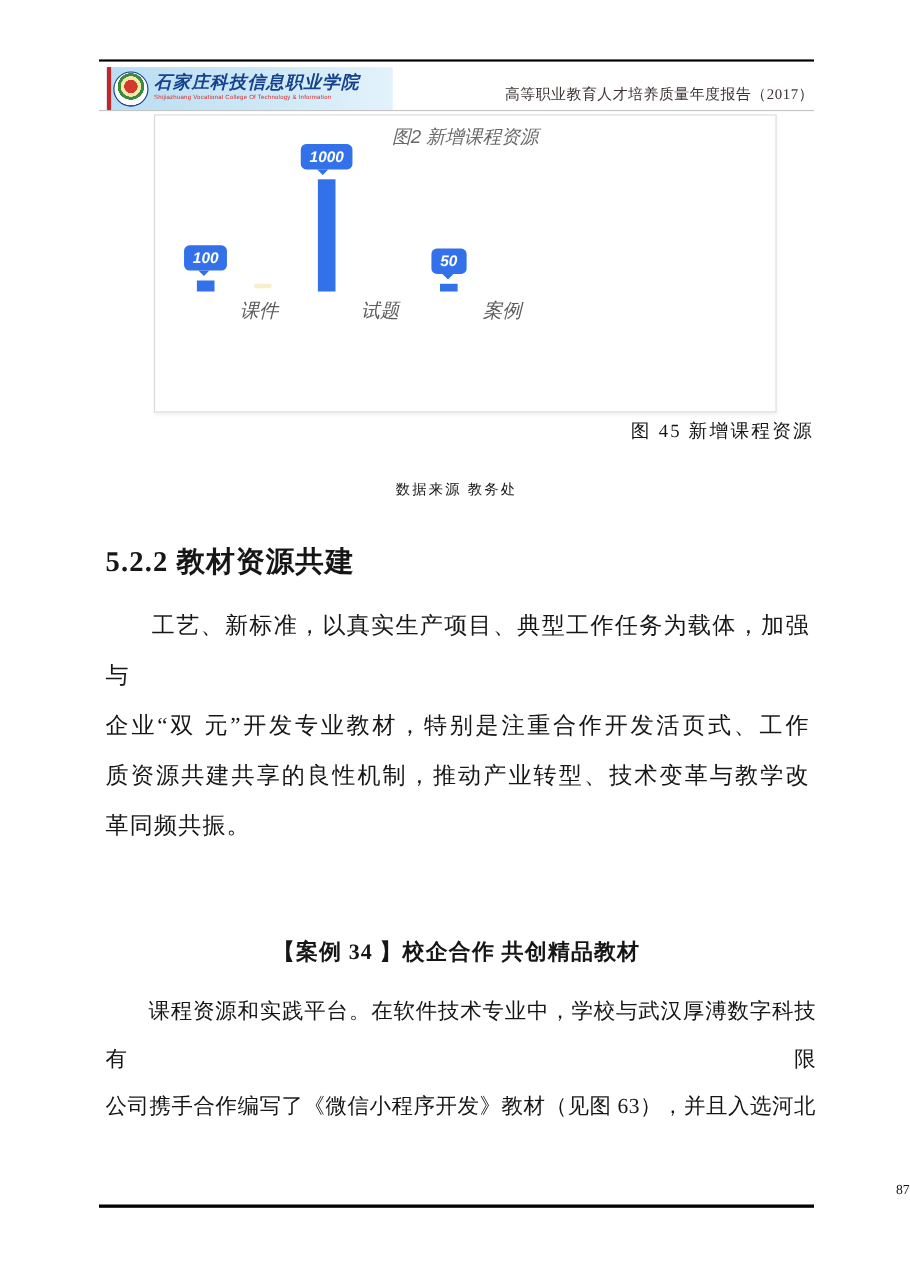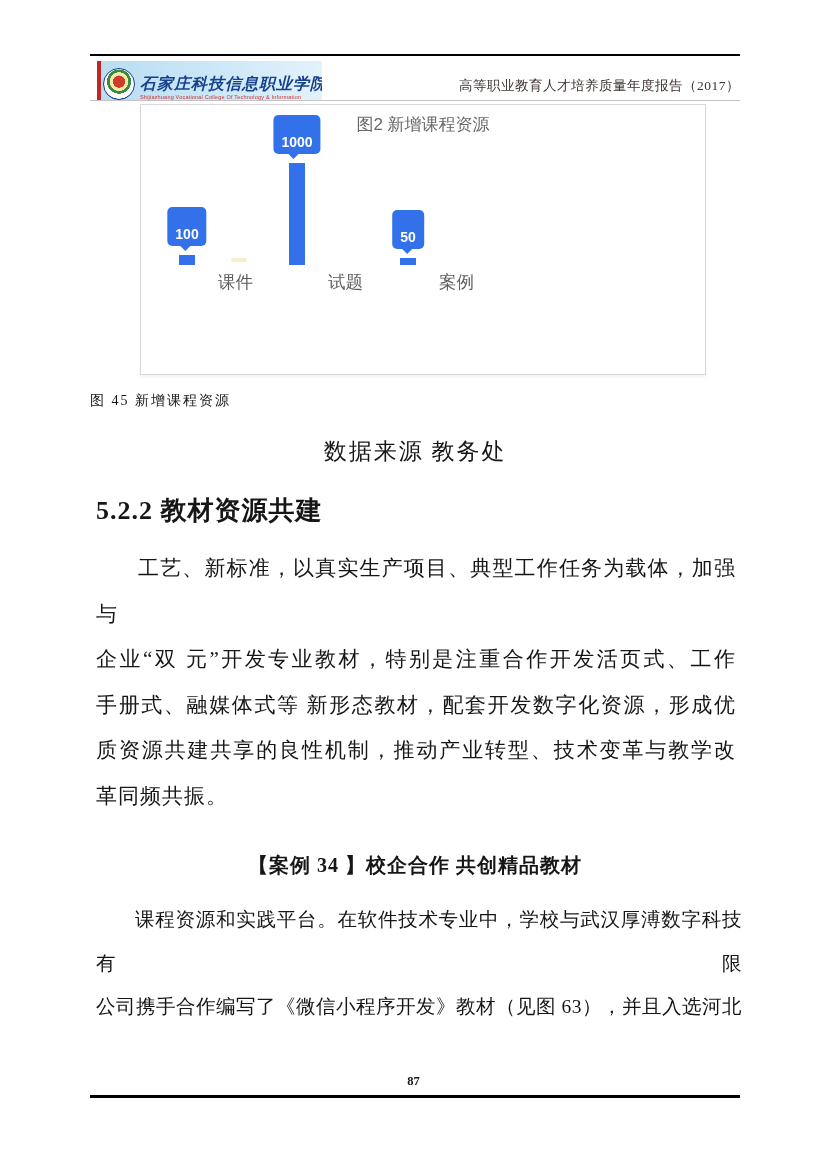"石家庄科技信息职业学院" .logo { align-items: flex-end -> center; width: 225px -> 260px }
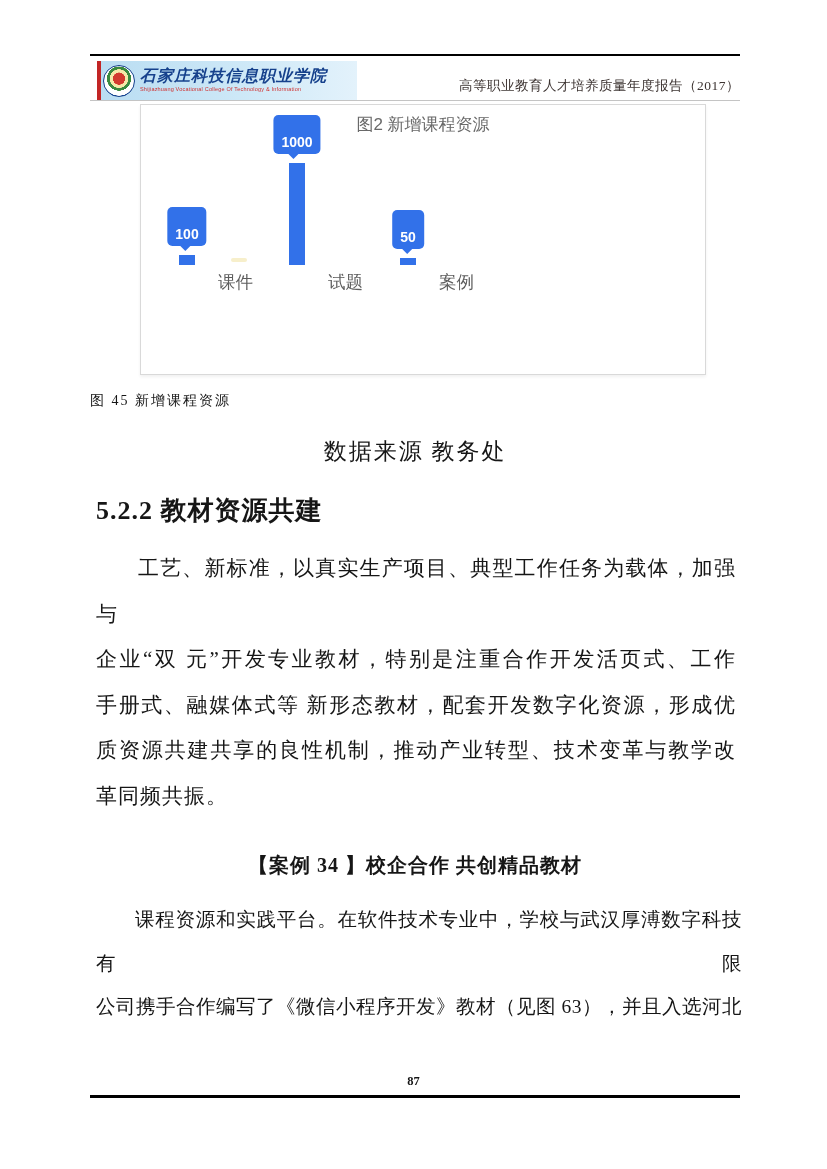"图2 新增课程资源" .chart-box { font-style: none -> italic }
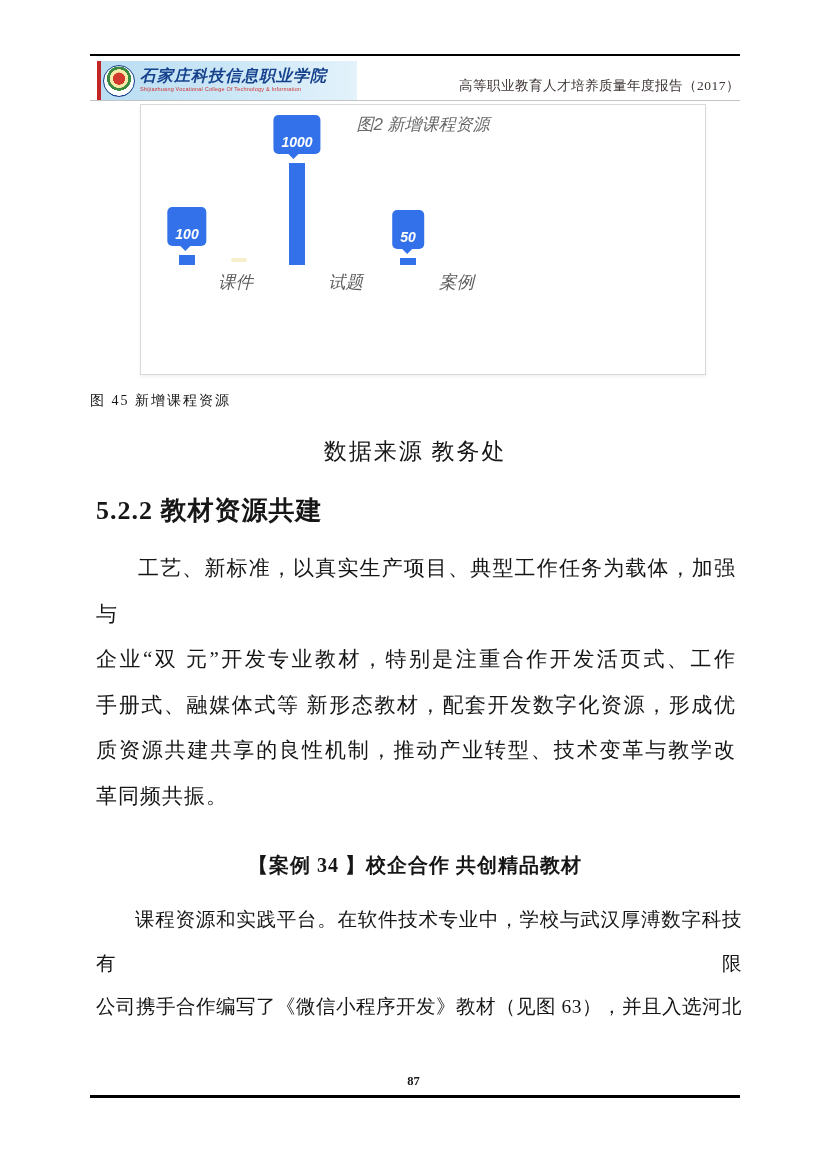"1000" .bubble { padding: 20px 8px 5px -> 4px 8px 5px }
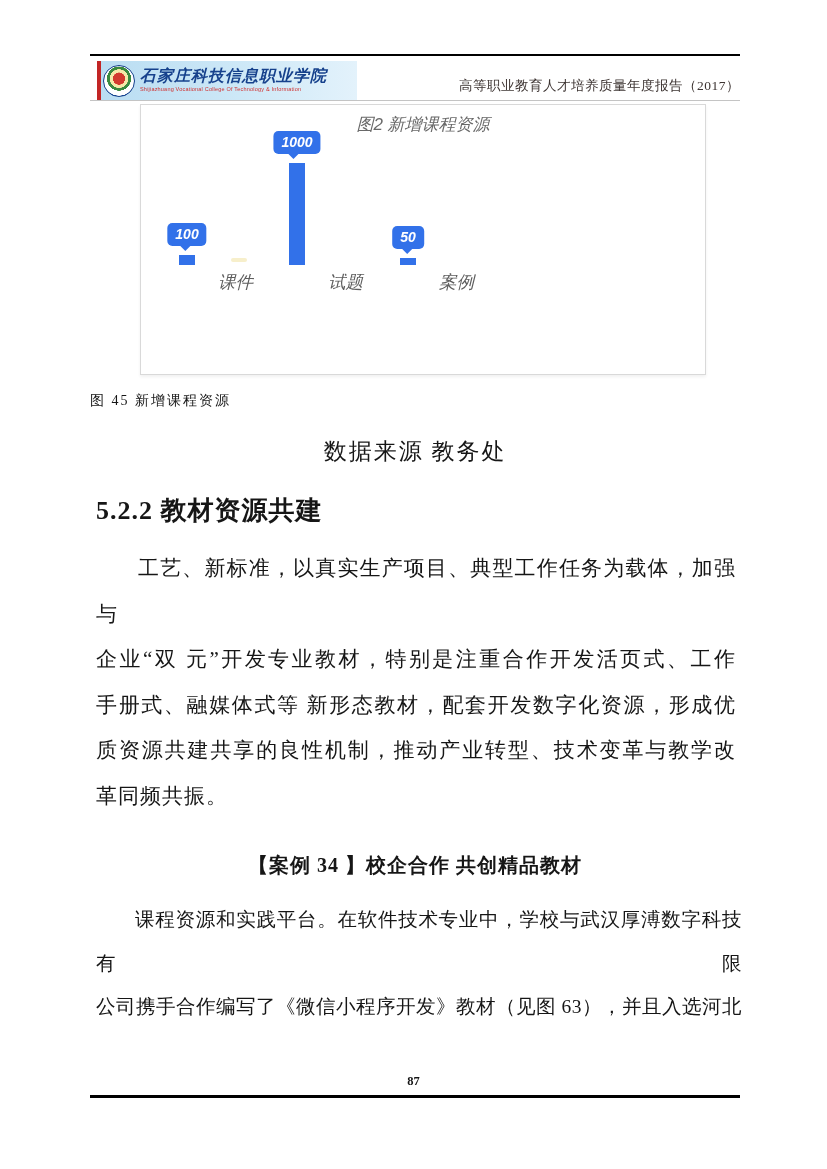"图 45 新增课程资源" .fig-caption { font-size: 14px -> 17px; text-align: left -> right; top: 392px -> 380px }
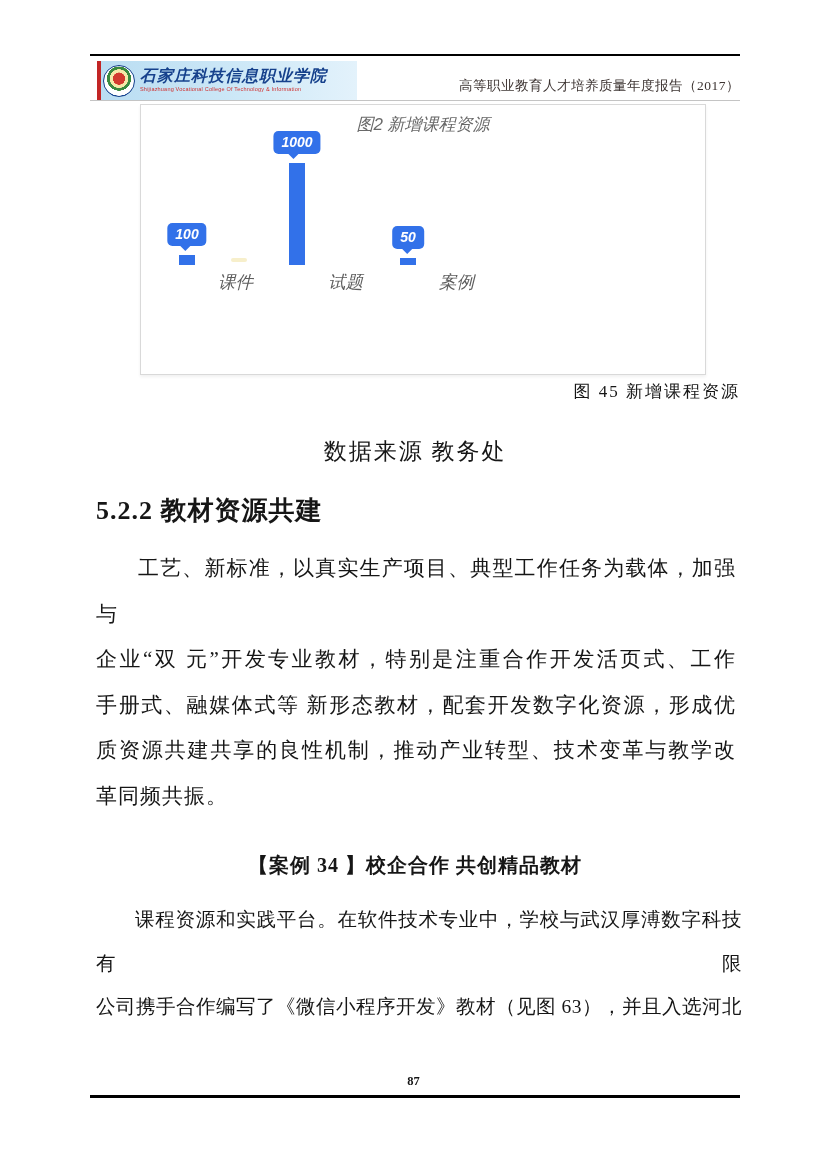"数据来源 教务处" .fig-source { font-size: 23px -> 13px }
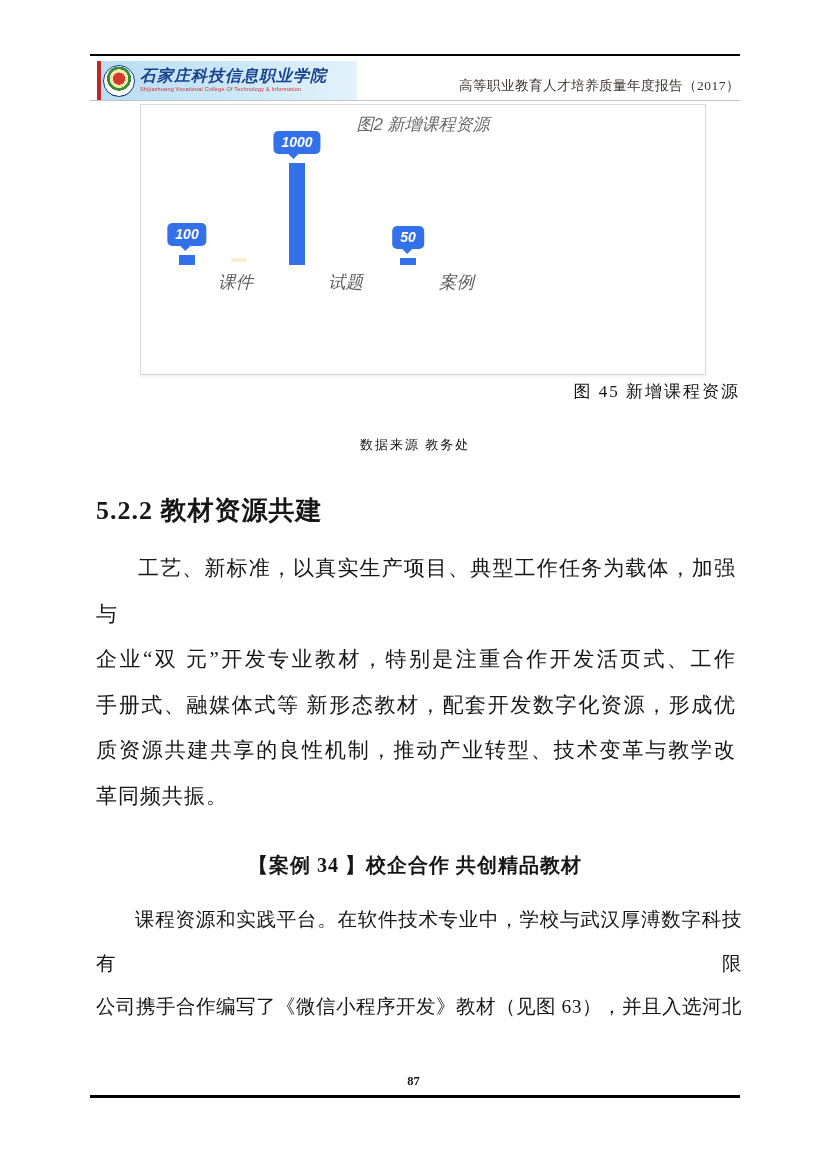"手册式、融媒体式等 新形态教材，配套开发数字化资源，形成优" div.body-line { html: <div>手册式、融媒体式等 新形态教材，配套开发数字化资源，形成优</div> -> none }
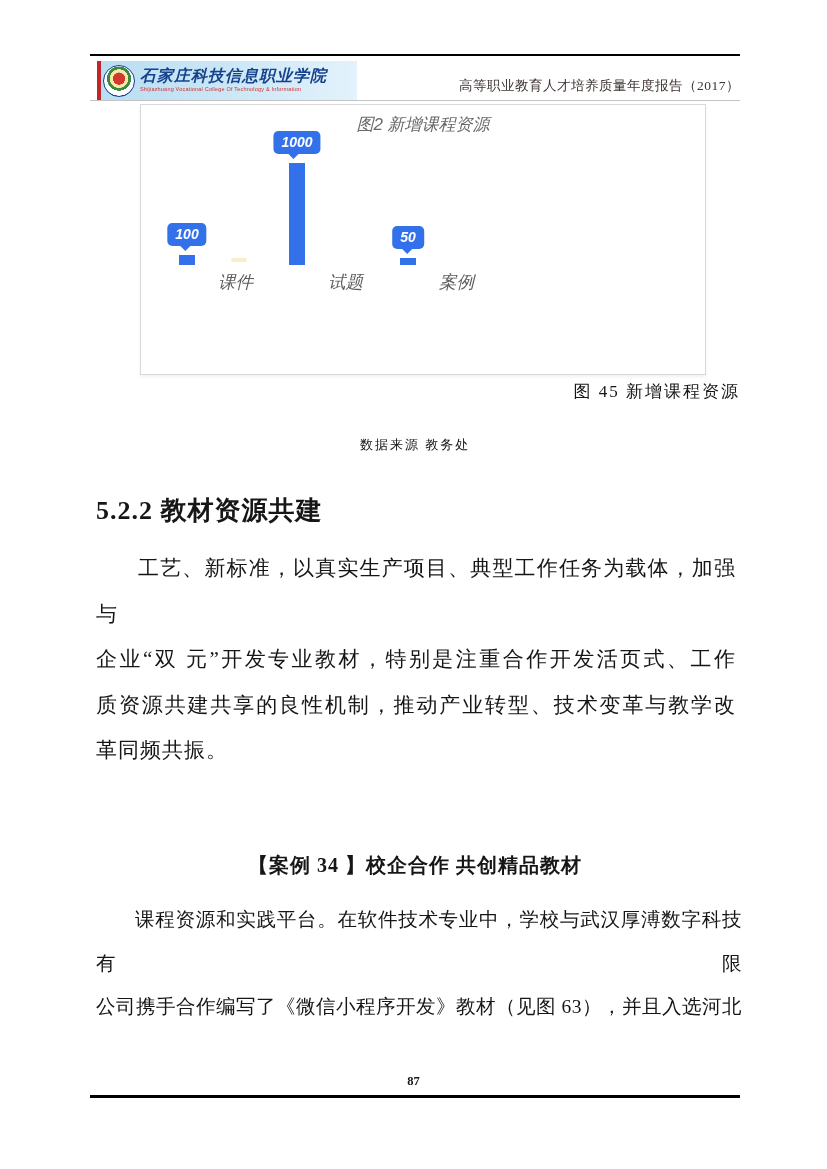"87" .page-number { font-weight: bold -> none; text-align: center -> right }
